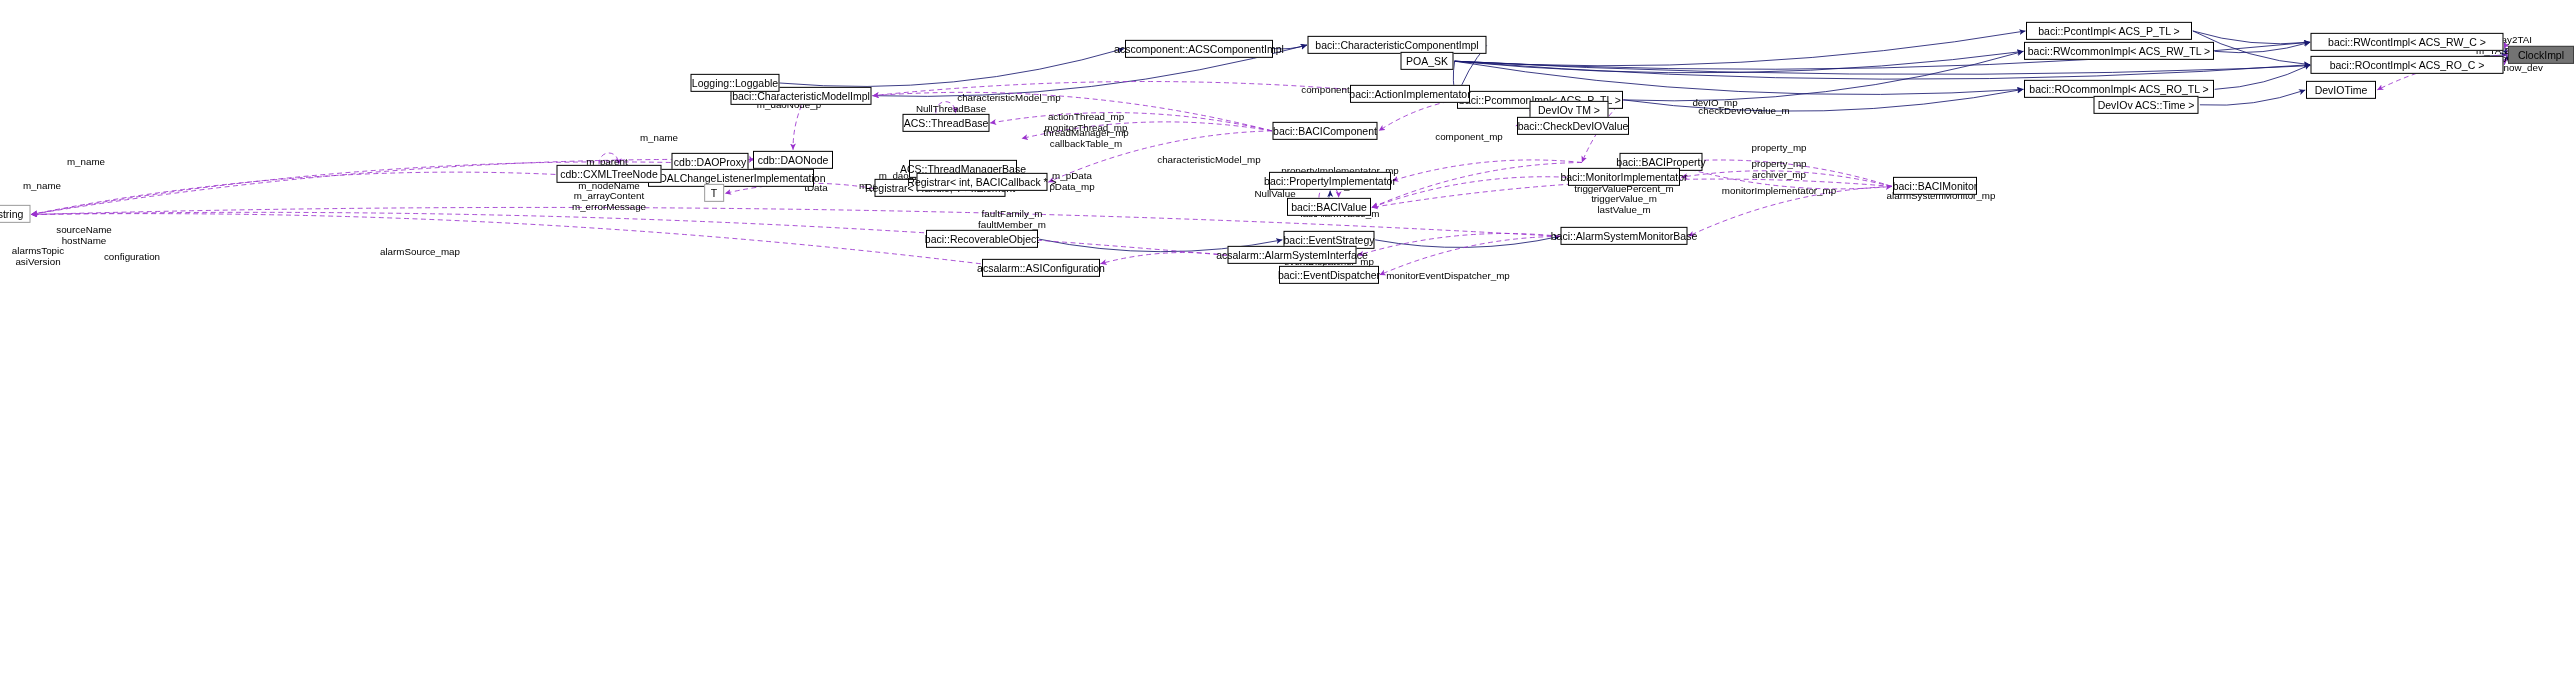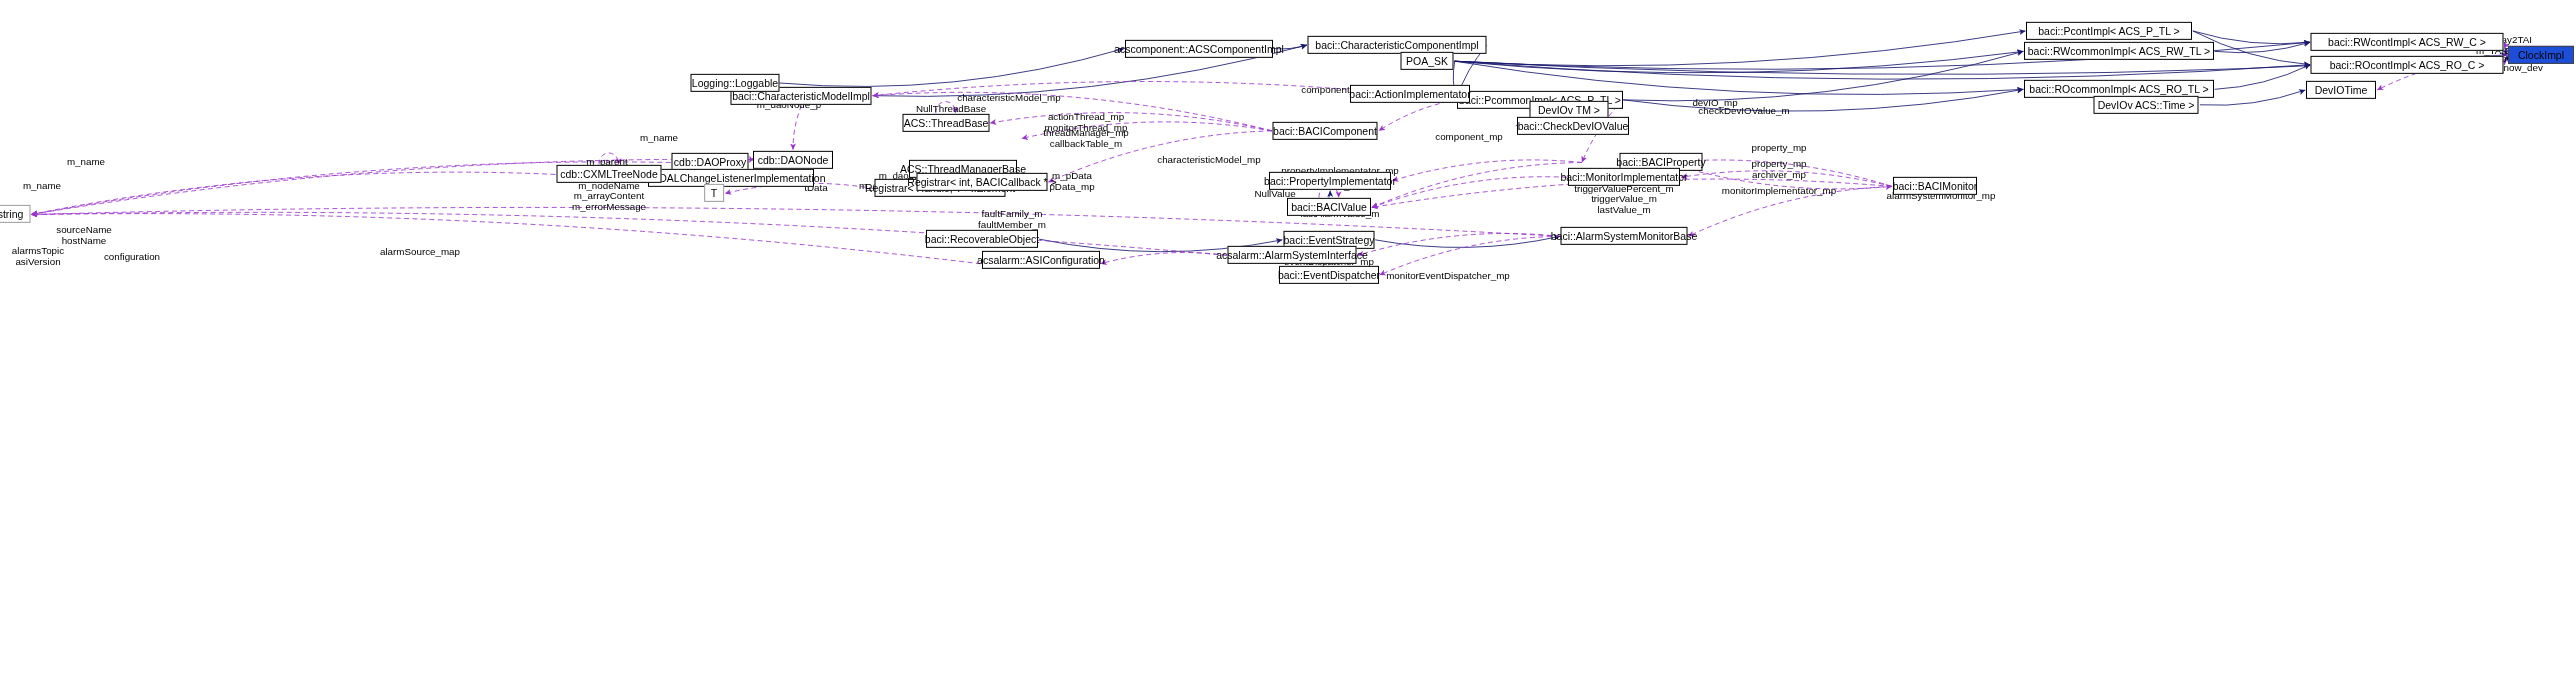"ClockImpl" .node.highlight { background: #1d4ed8 -> #737373 }
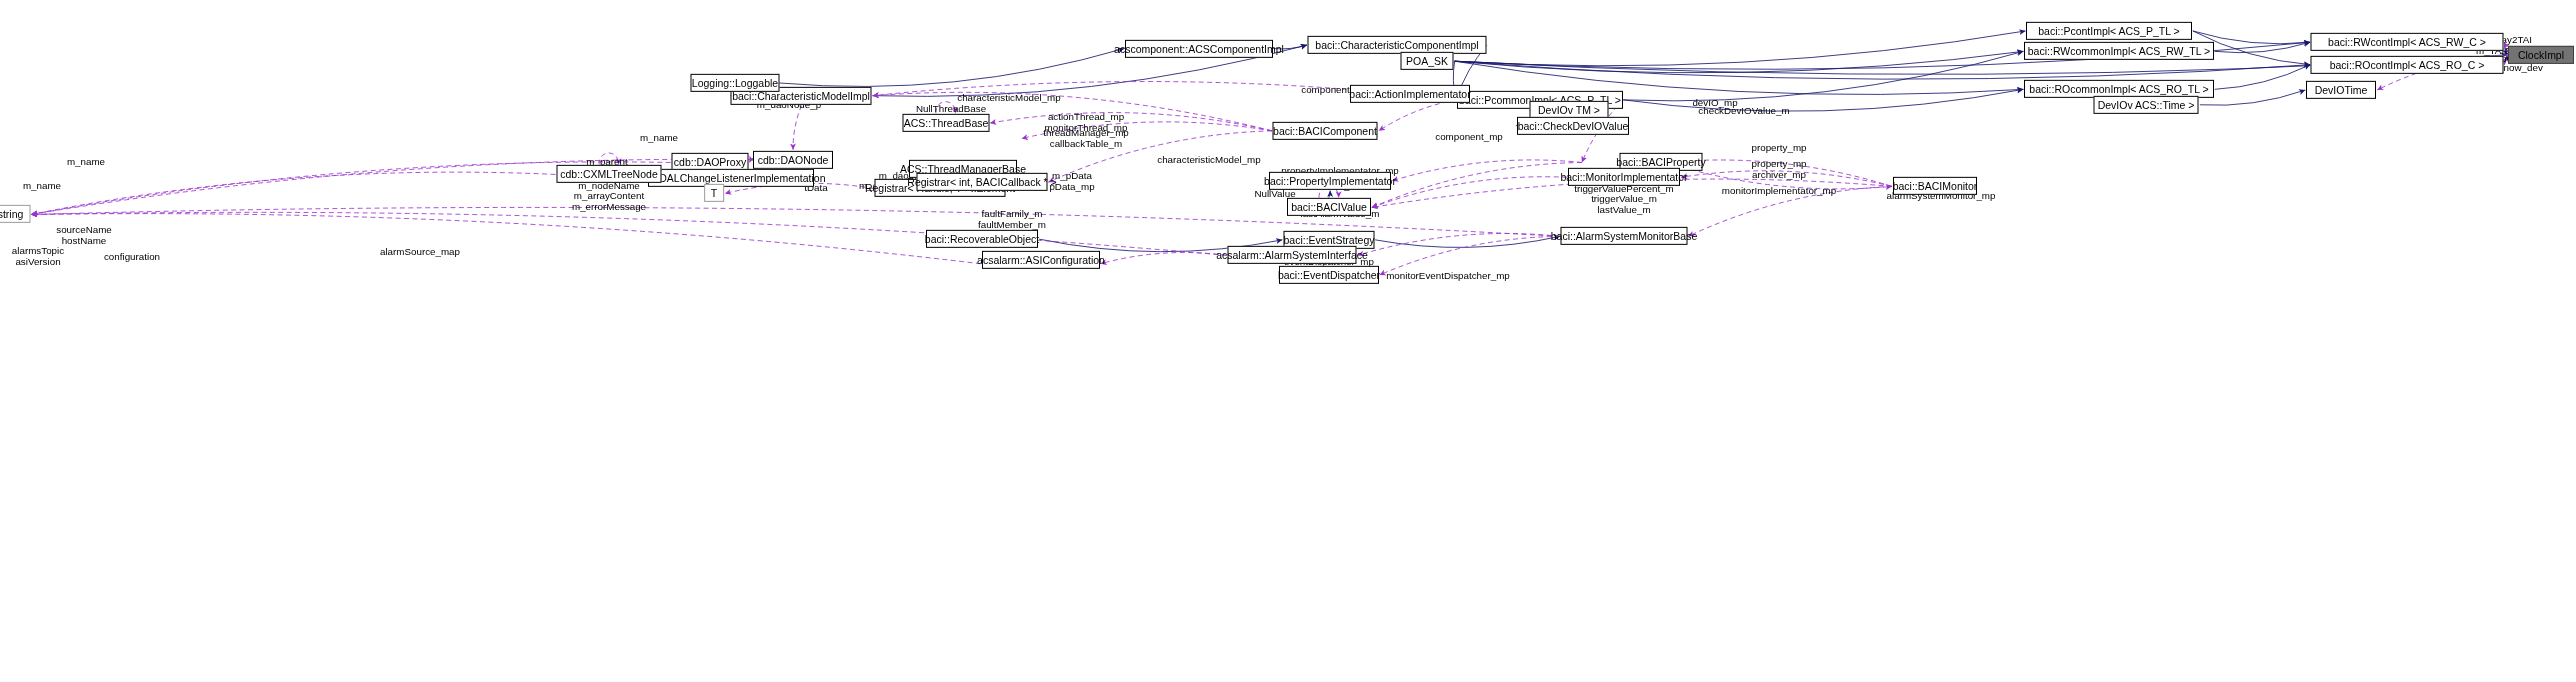"acsalarm::ASIConfiguration" div.node { top: 260px -> 268px }
